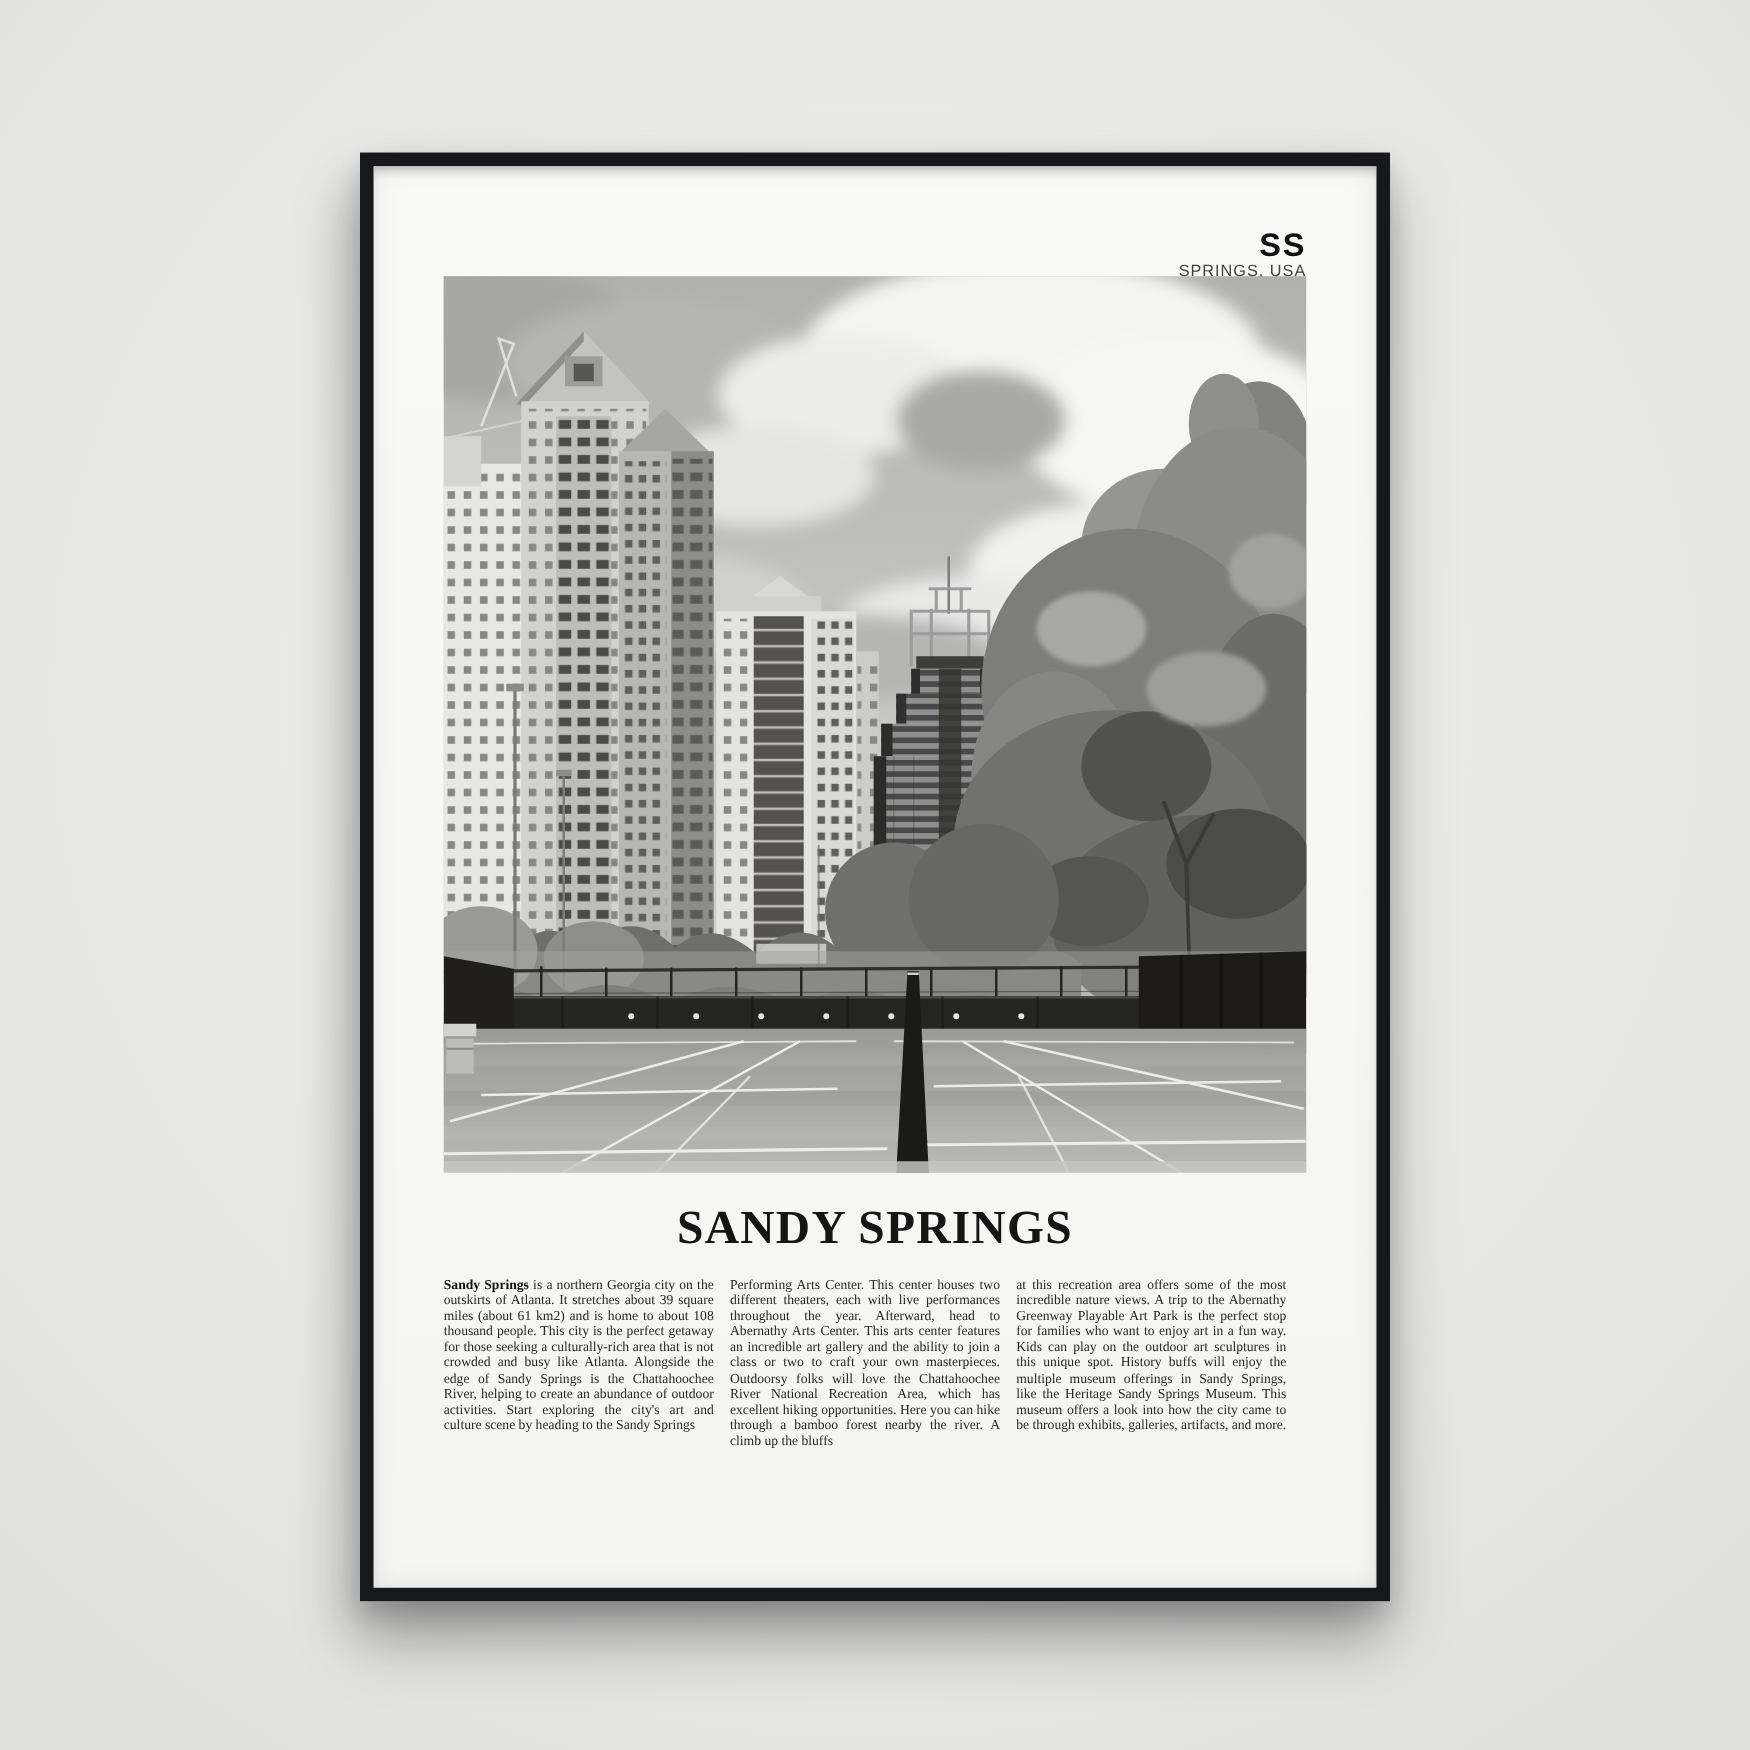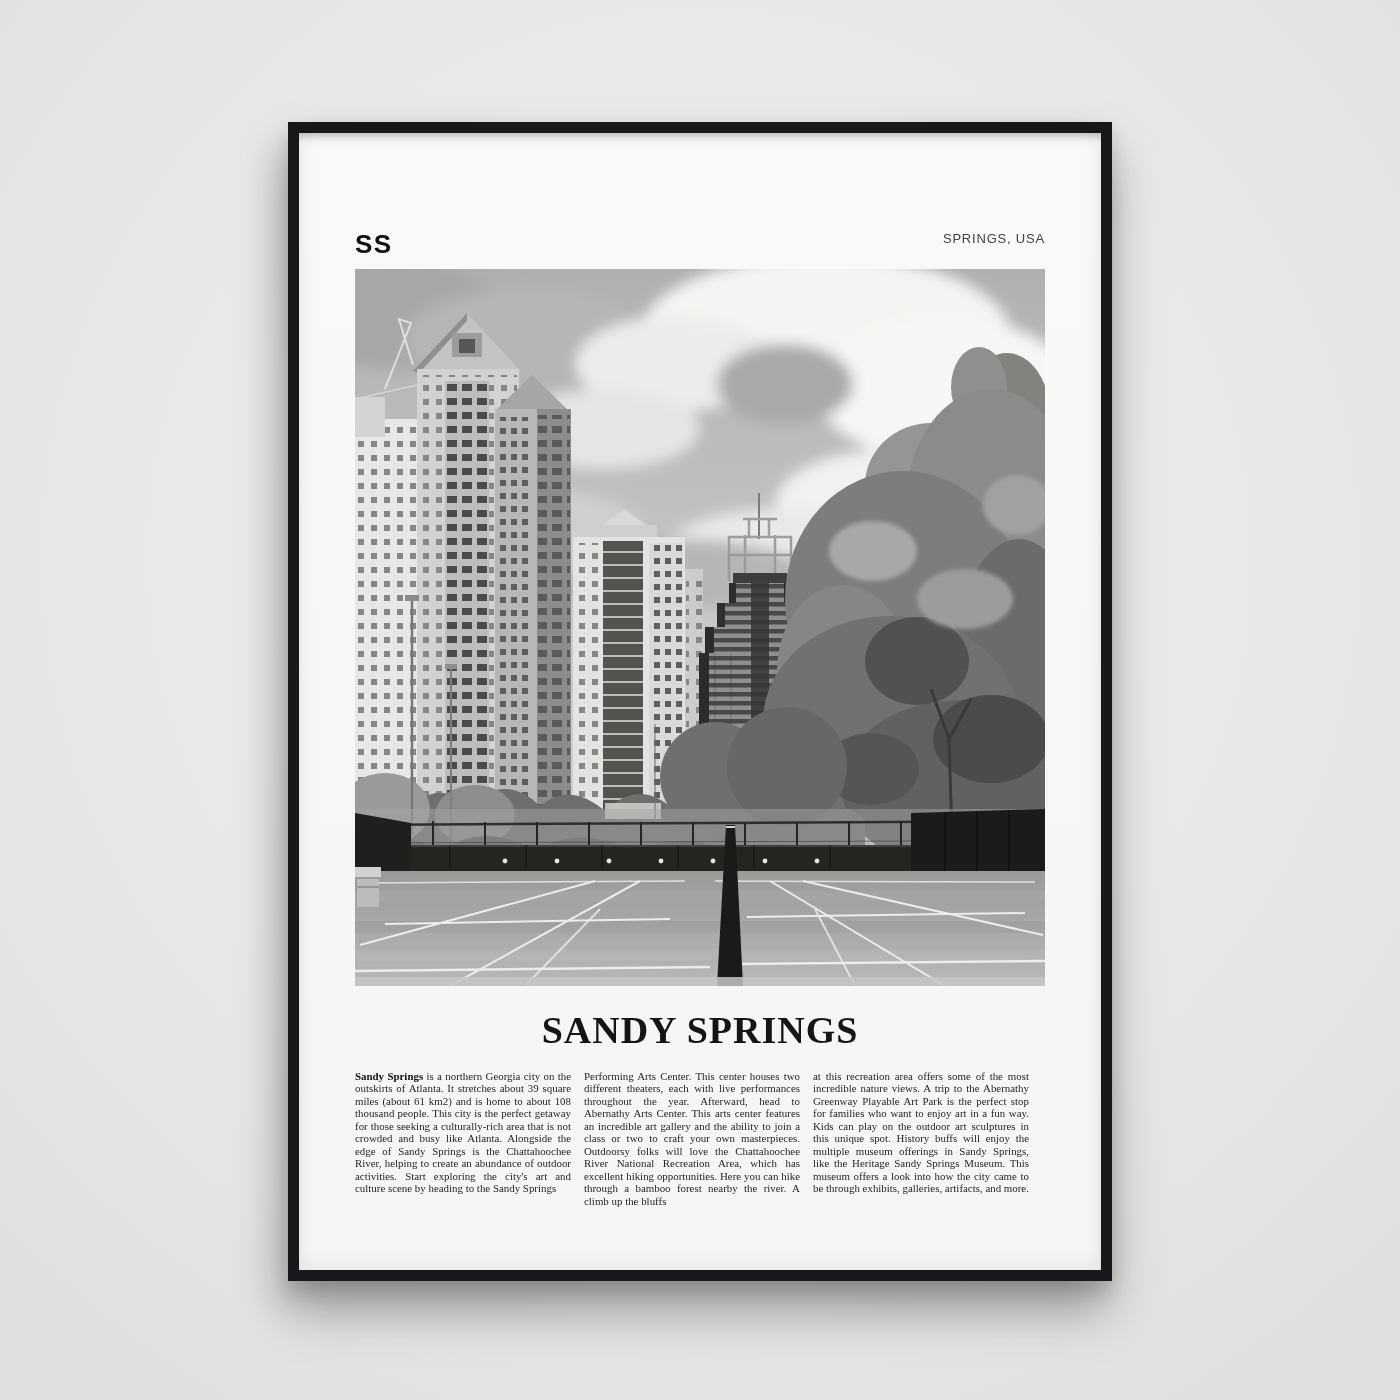"SS" .header-row { align-items: flex-start -> flex-end; flex-direction: none -> column; margin-top: 98px -> 50px }
